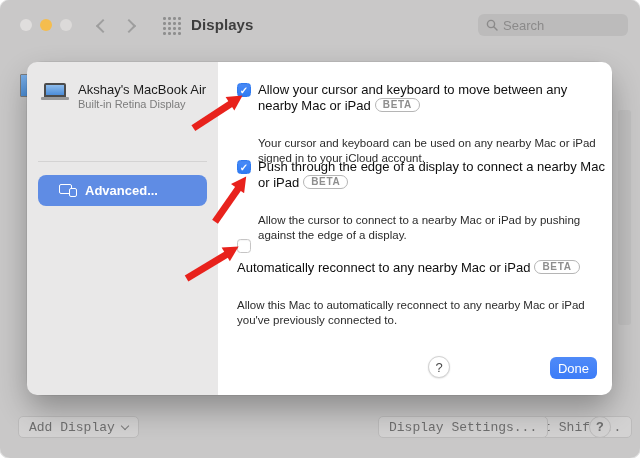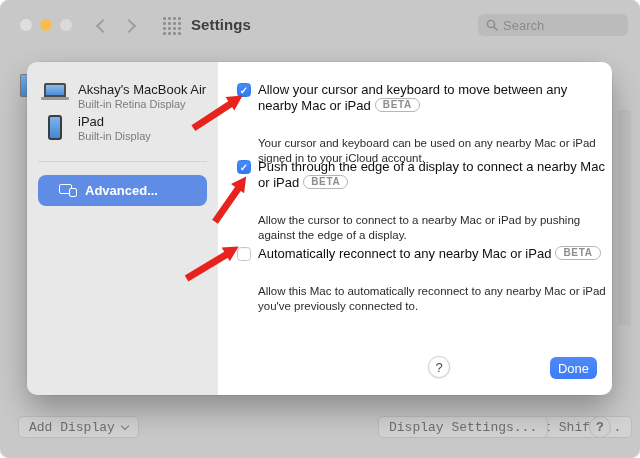"Settings" span.wintitle { text: Settings -> Displays }
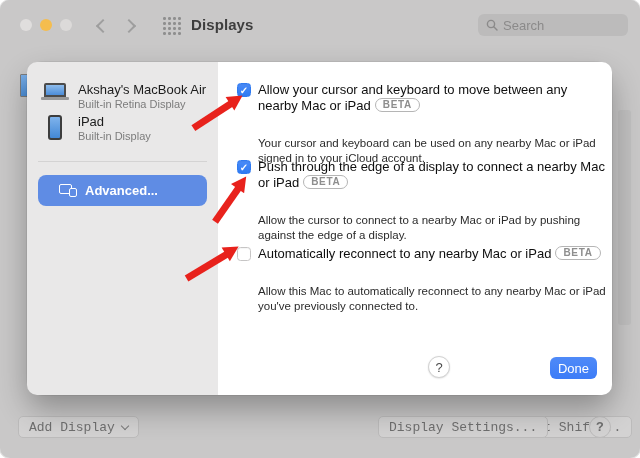"iPad" div.dev { html: <div> <span> <span></span> </span> <span> <div>iPad</div> <div>Built-in Display</div> </span> </div> -> none }
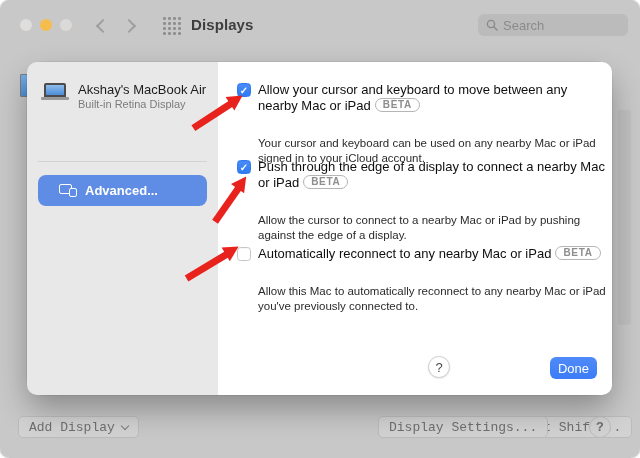"Automatically reconnect to any nearby" .row.r3 { flex-direction: none -> column; top: 184px -> 176px }
